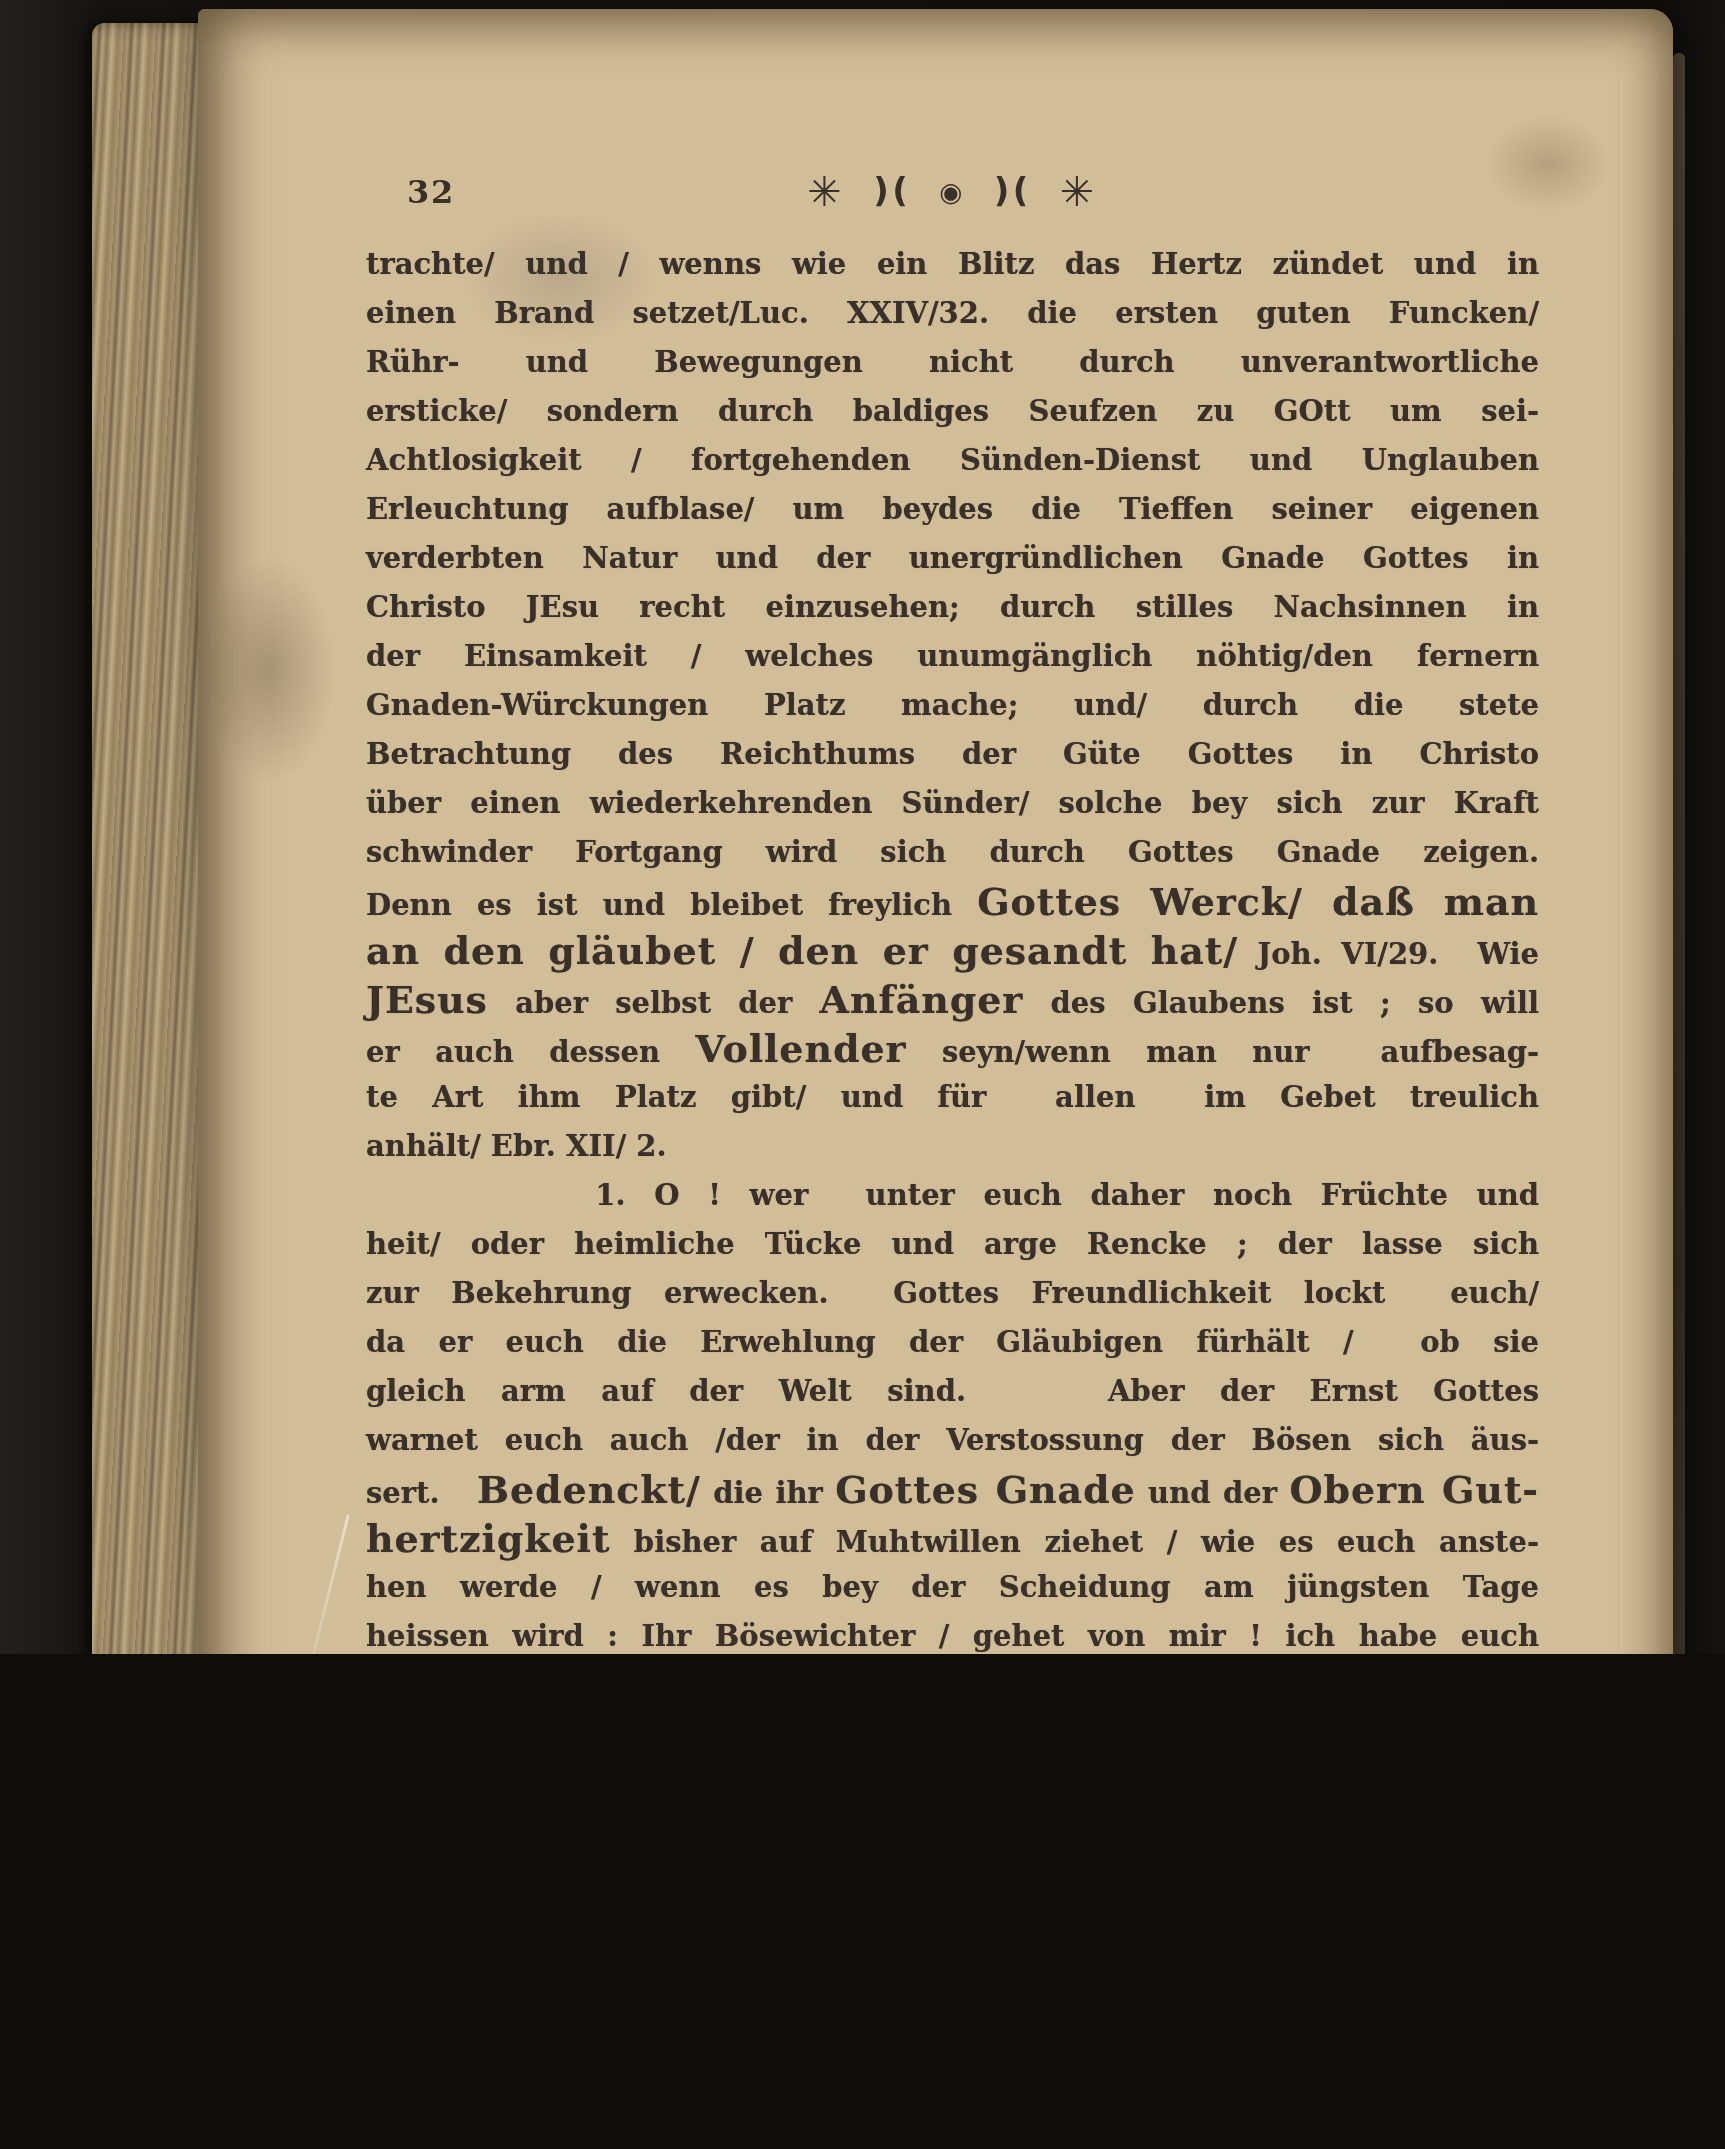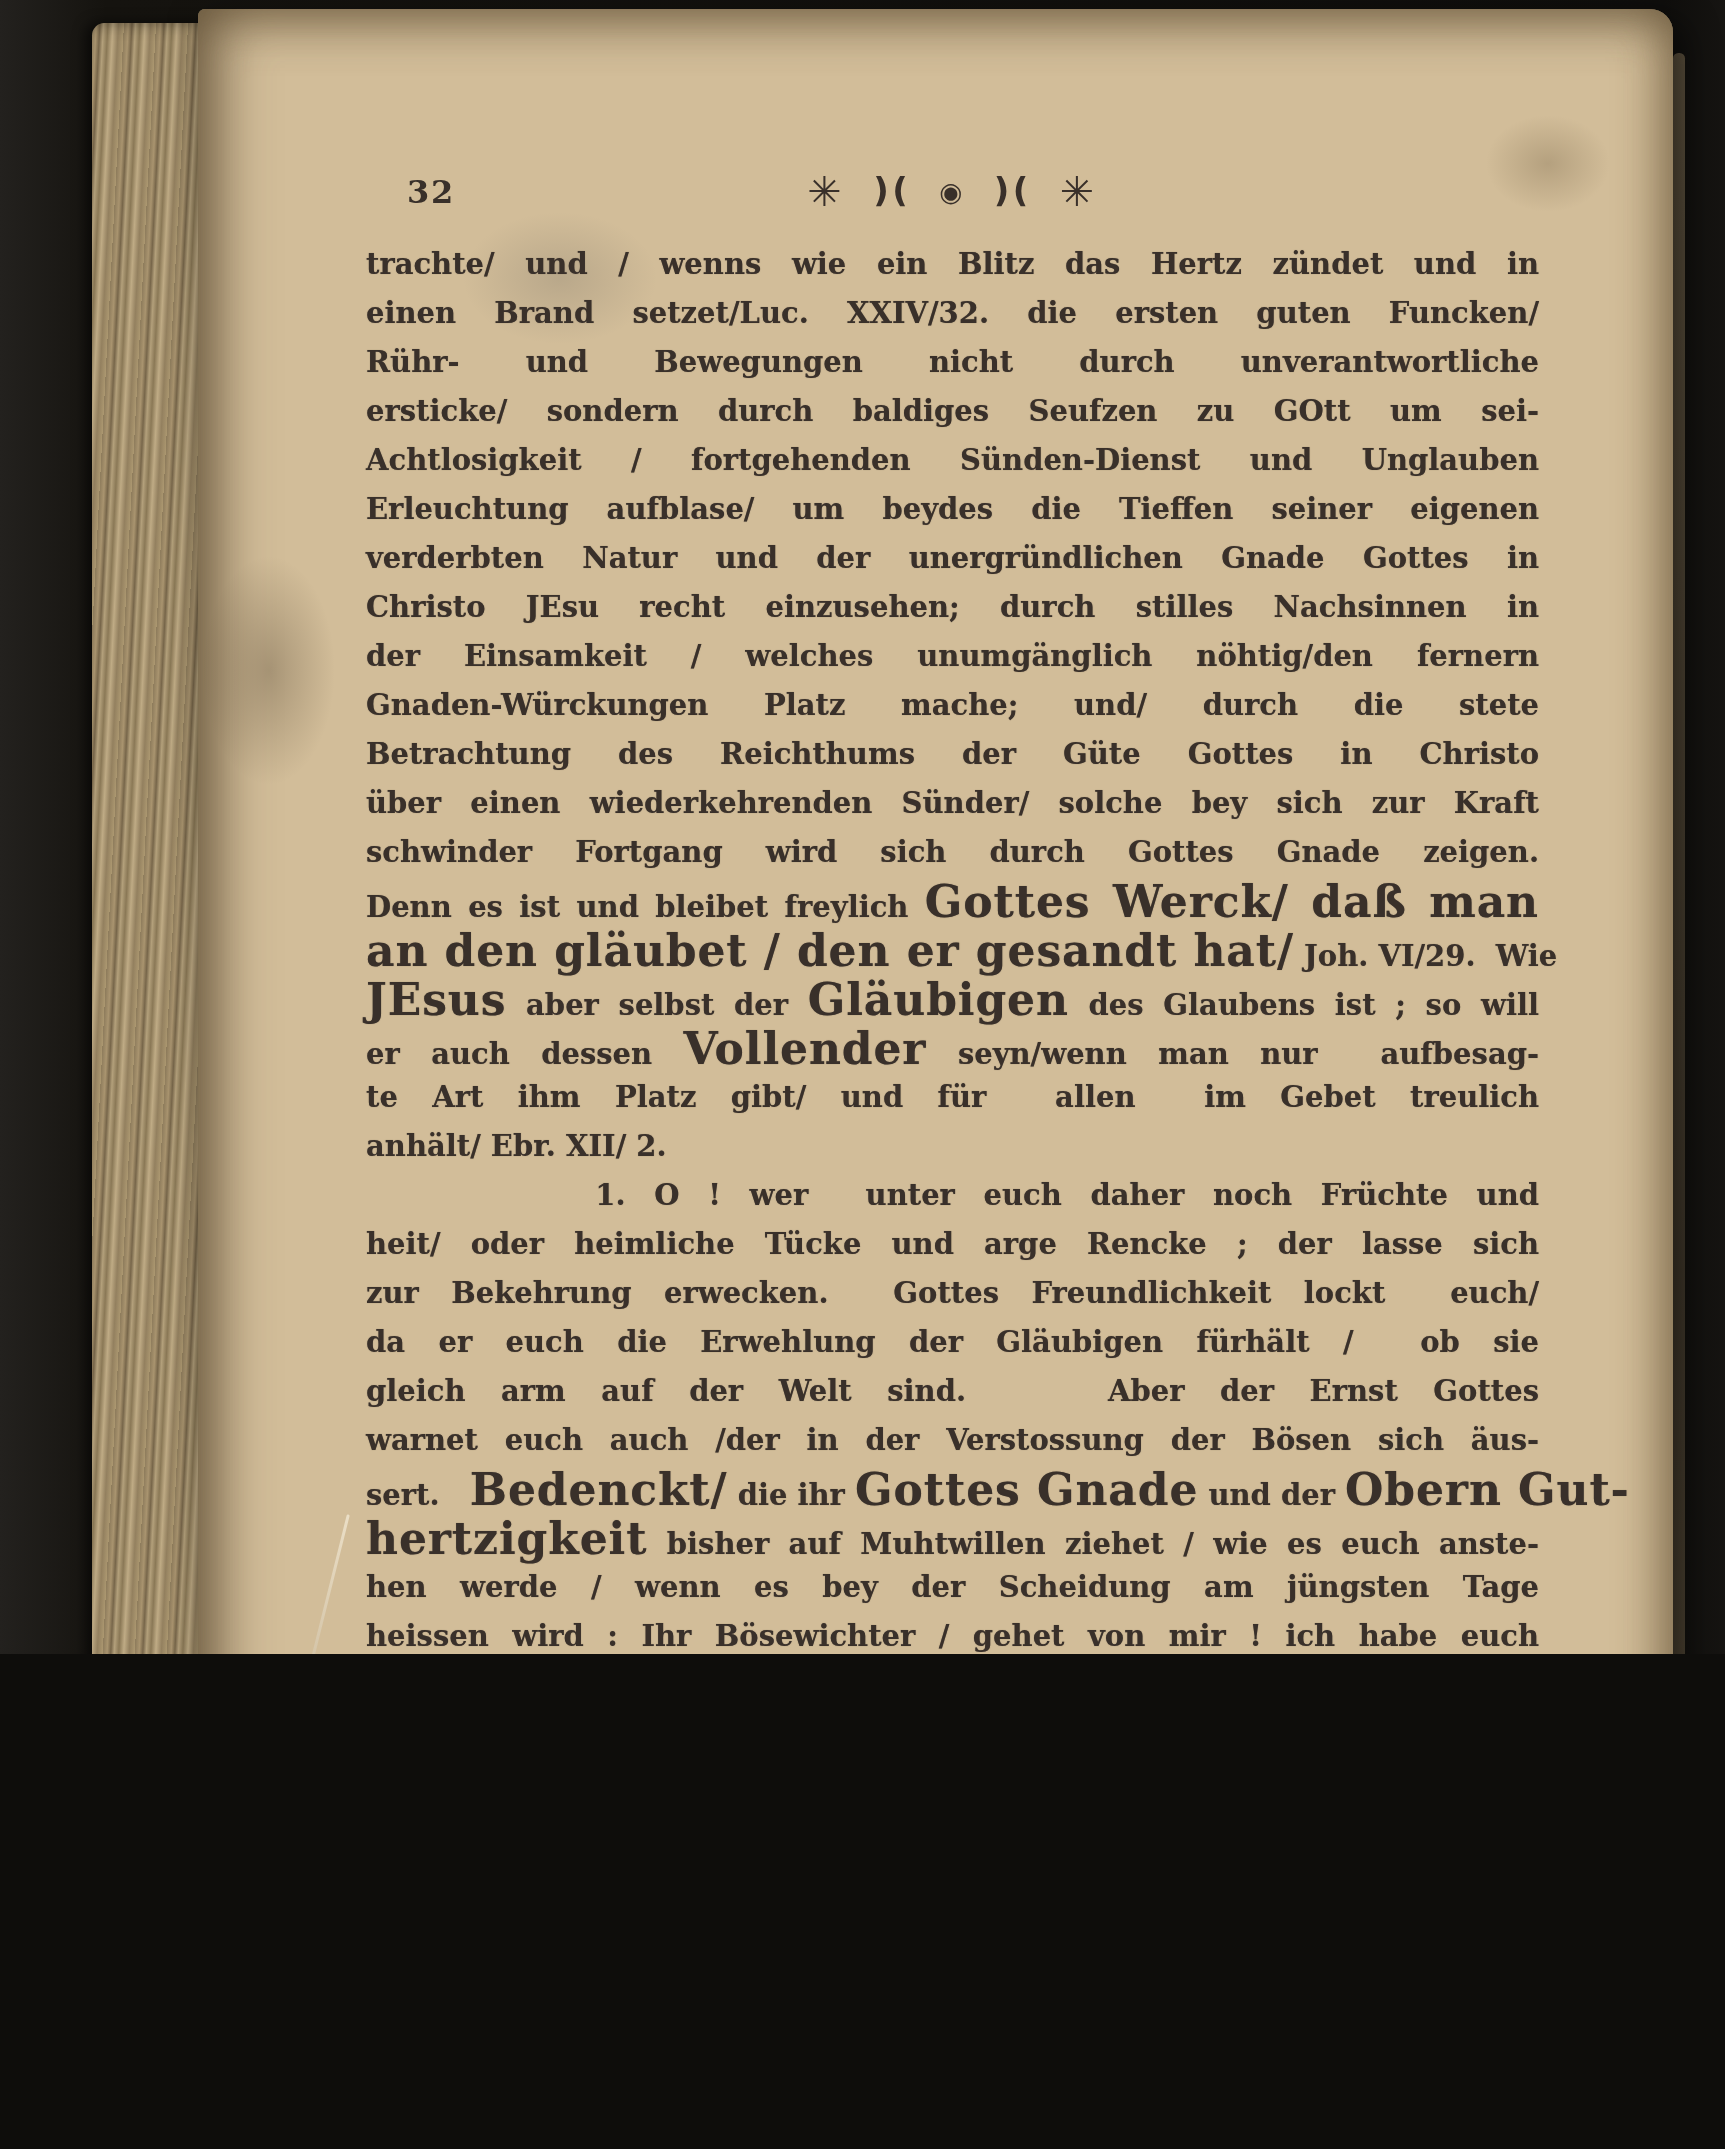"Gottes Werck/ daß man" .emph { font-size: 44px -> 38px }
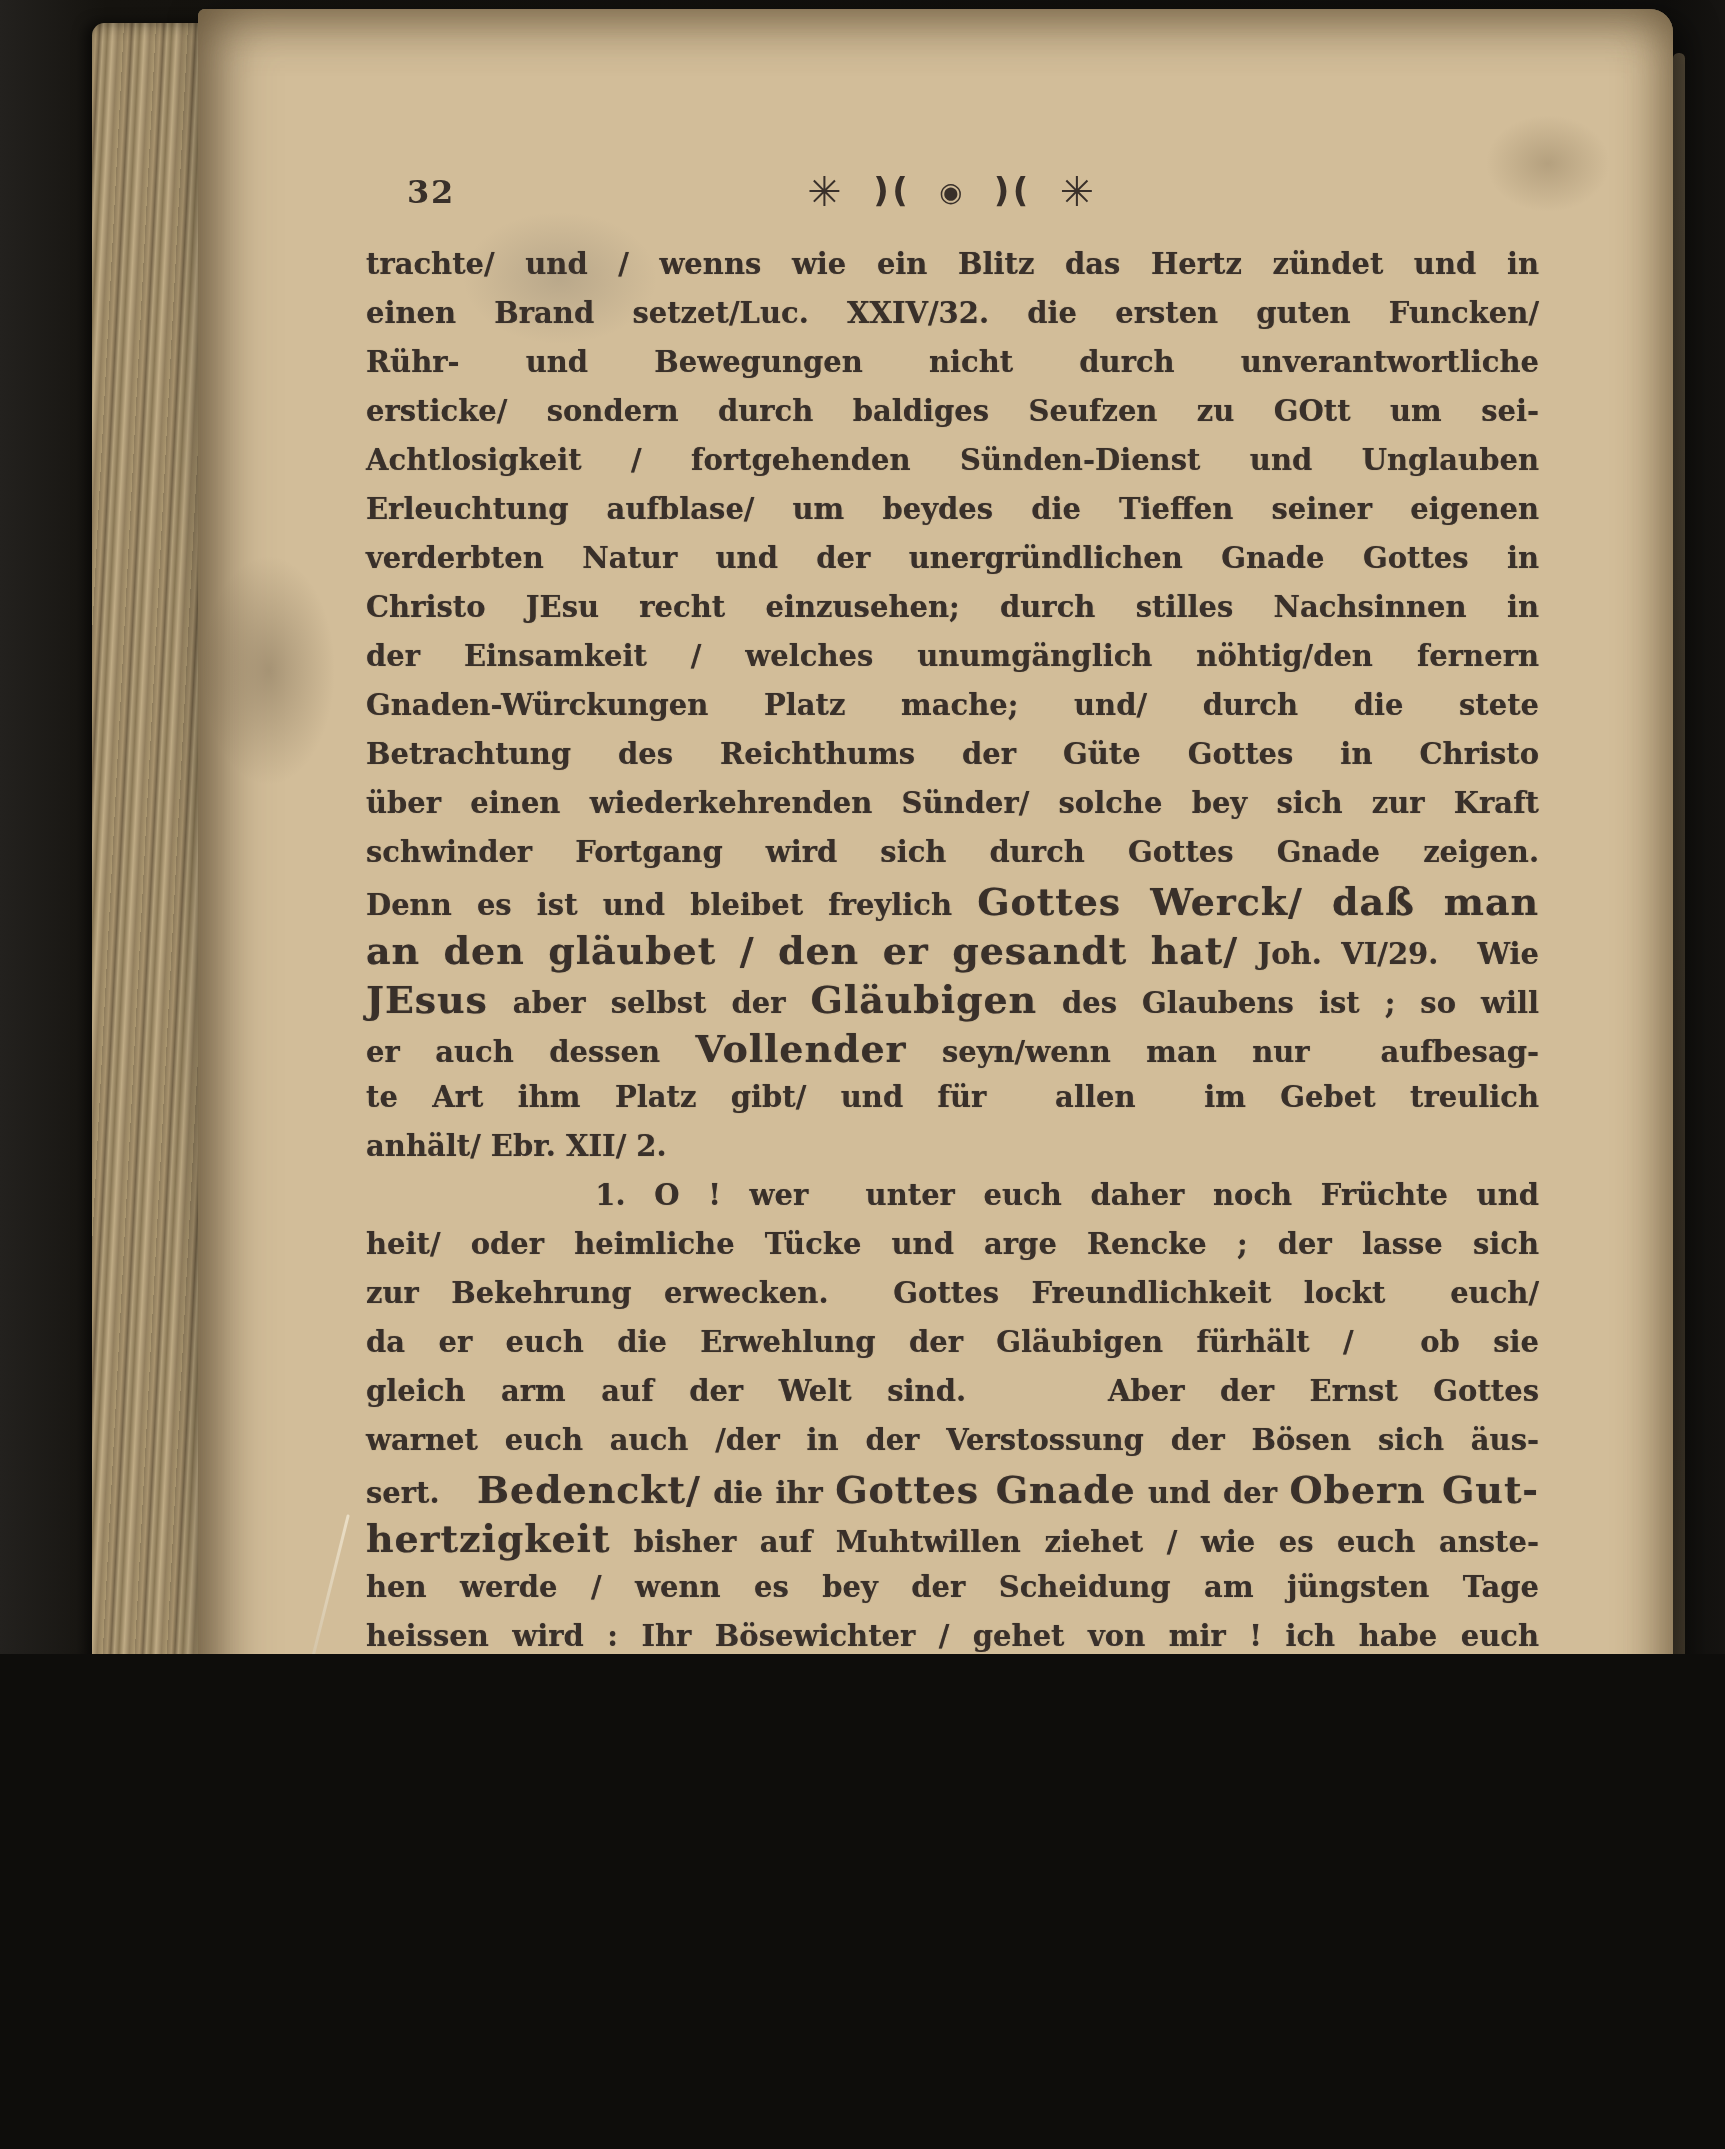"Gläubigen" span.emph { text: Gläubigen -> Anfänger }
